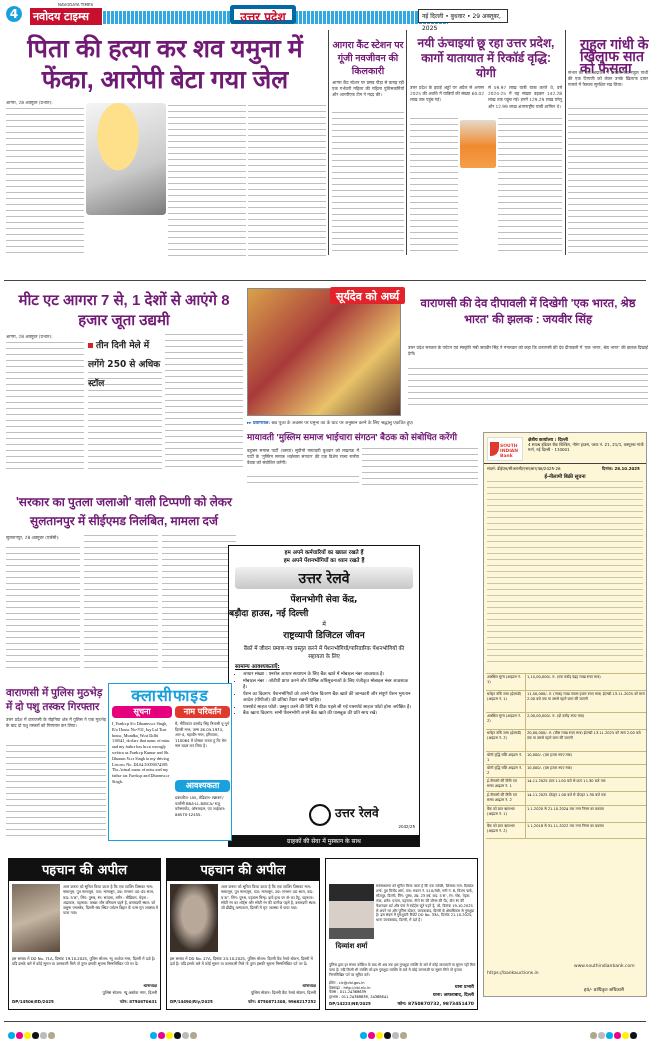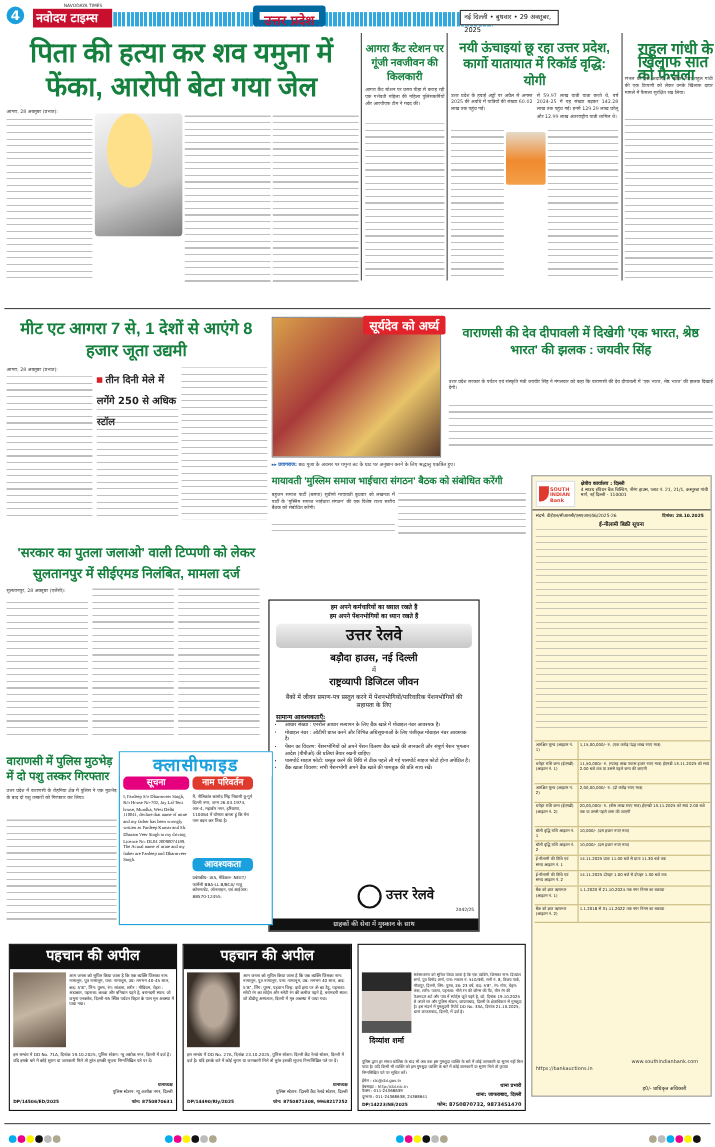"उत्तर प्रदेश" .section-tab { border: 6px solid #0369a1 -> 4px solid #0369a1 }
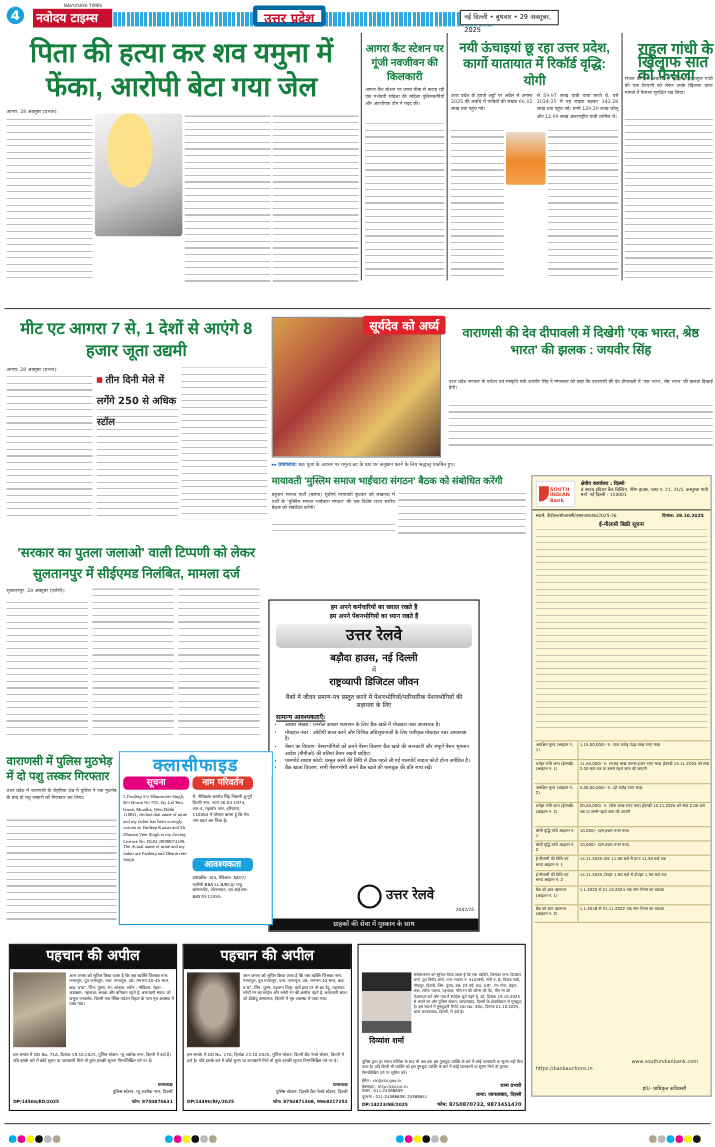"पिता की हत्या कर शव" .hl { color: #15803d -> #701a75 }
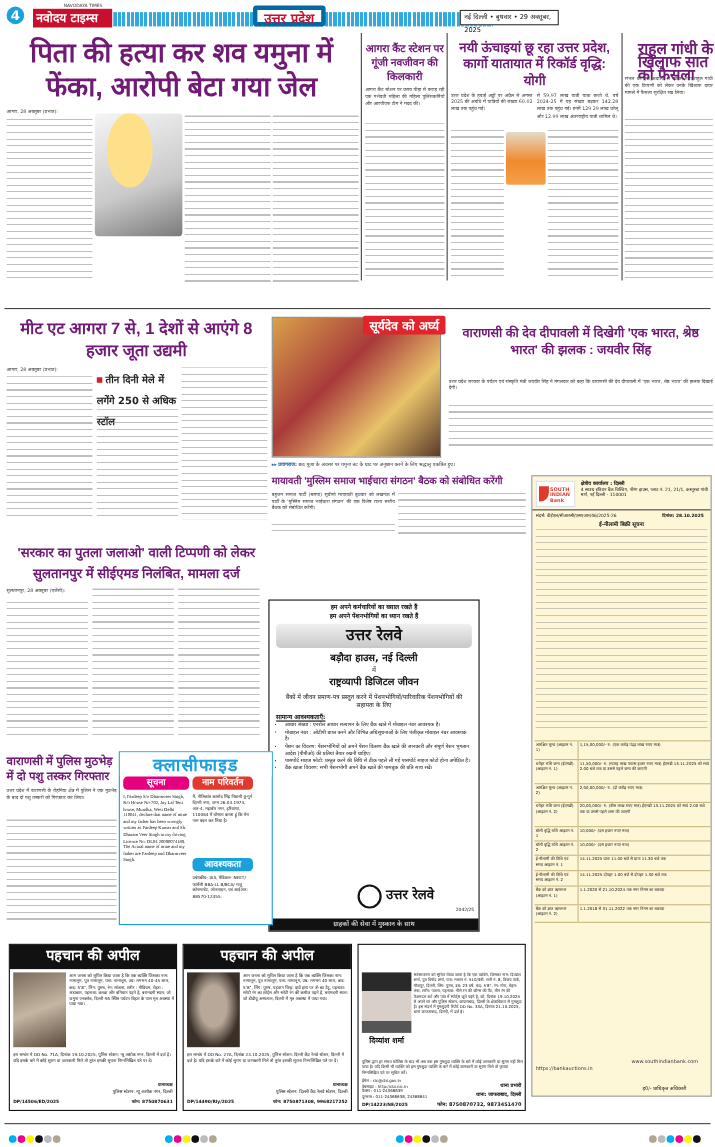"उत्तर रेलवे" div.abs { left: 244px -> 228px }
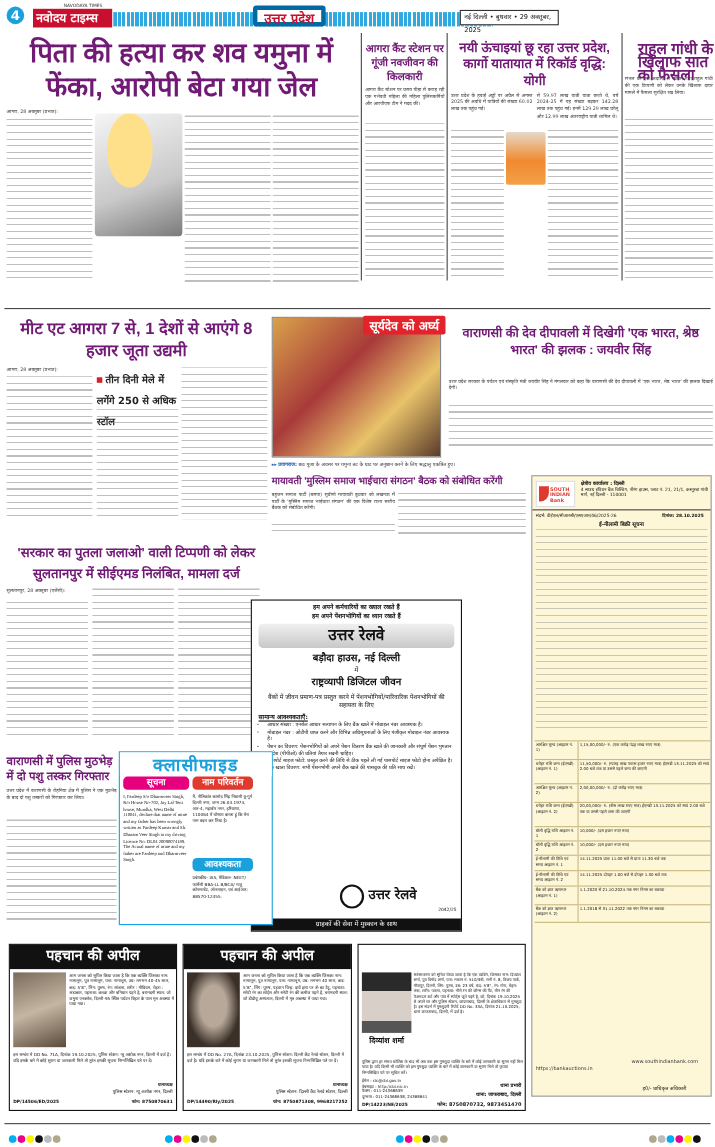"पेंशनभोगी सेवा केंद्र," div { html: none -> <div>पेंशनभोगी सेवा केंद्र,</div> }
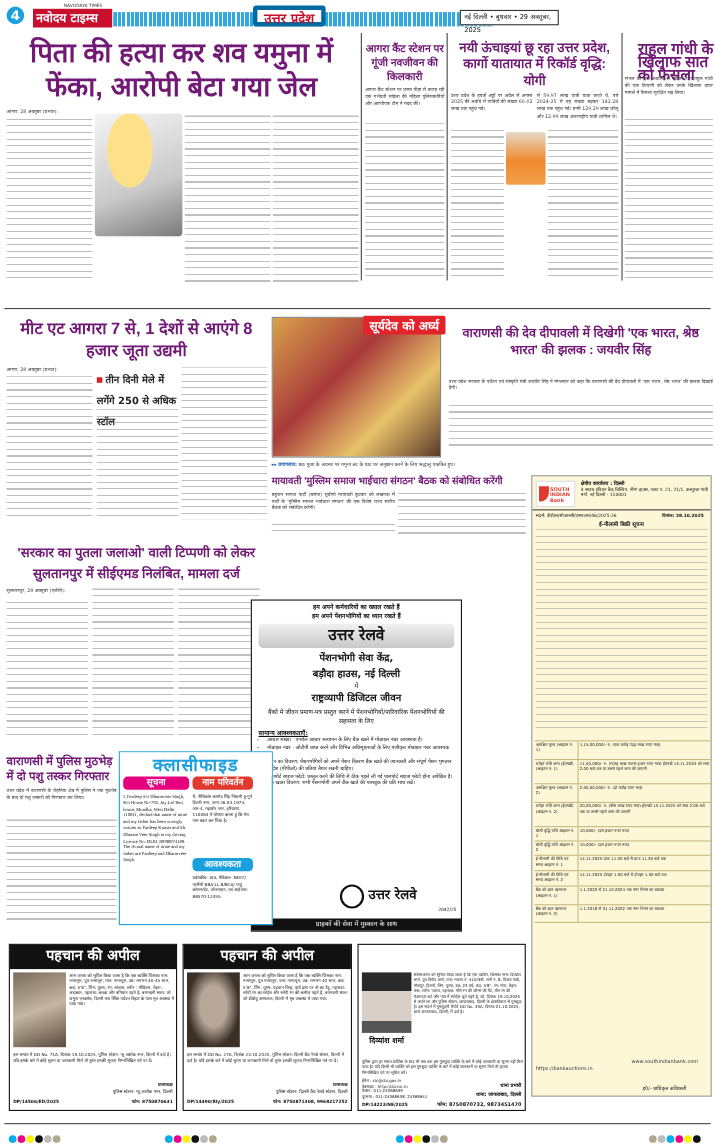"बड़ौदा हाउस, नई दिल्ली" div { text-align: center -> left }
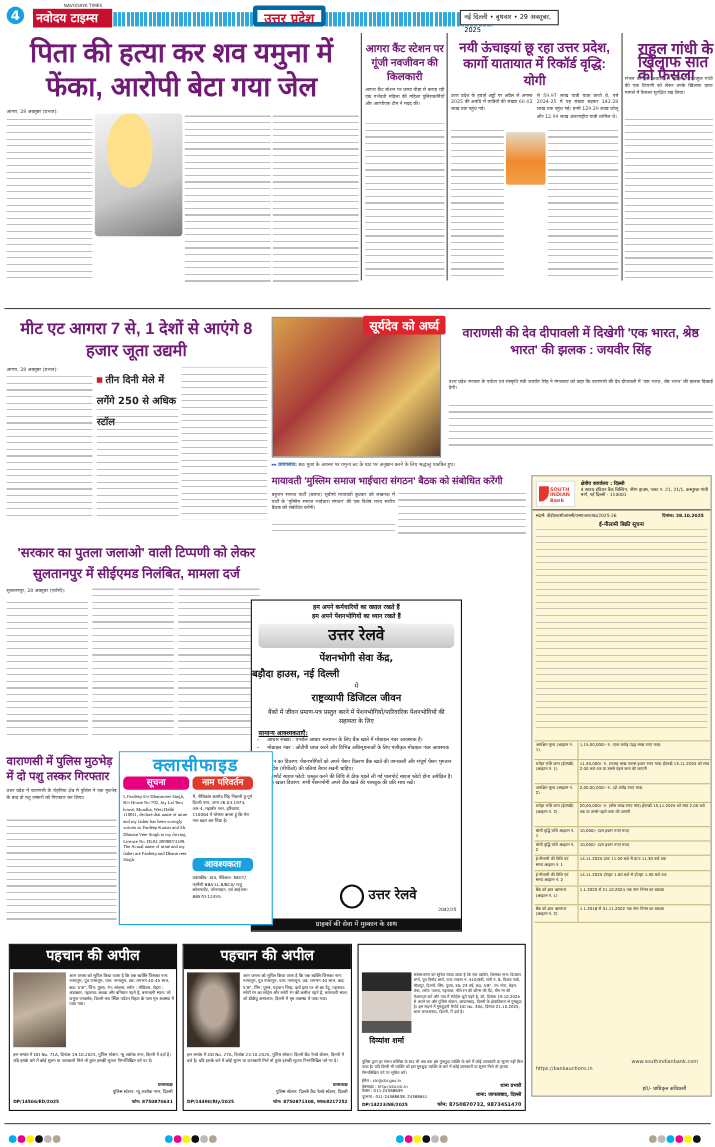"क्लासीफाइड" div.abs { width: 140px -> 124px }
